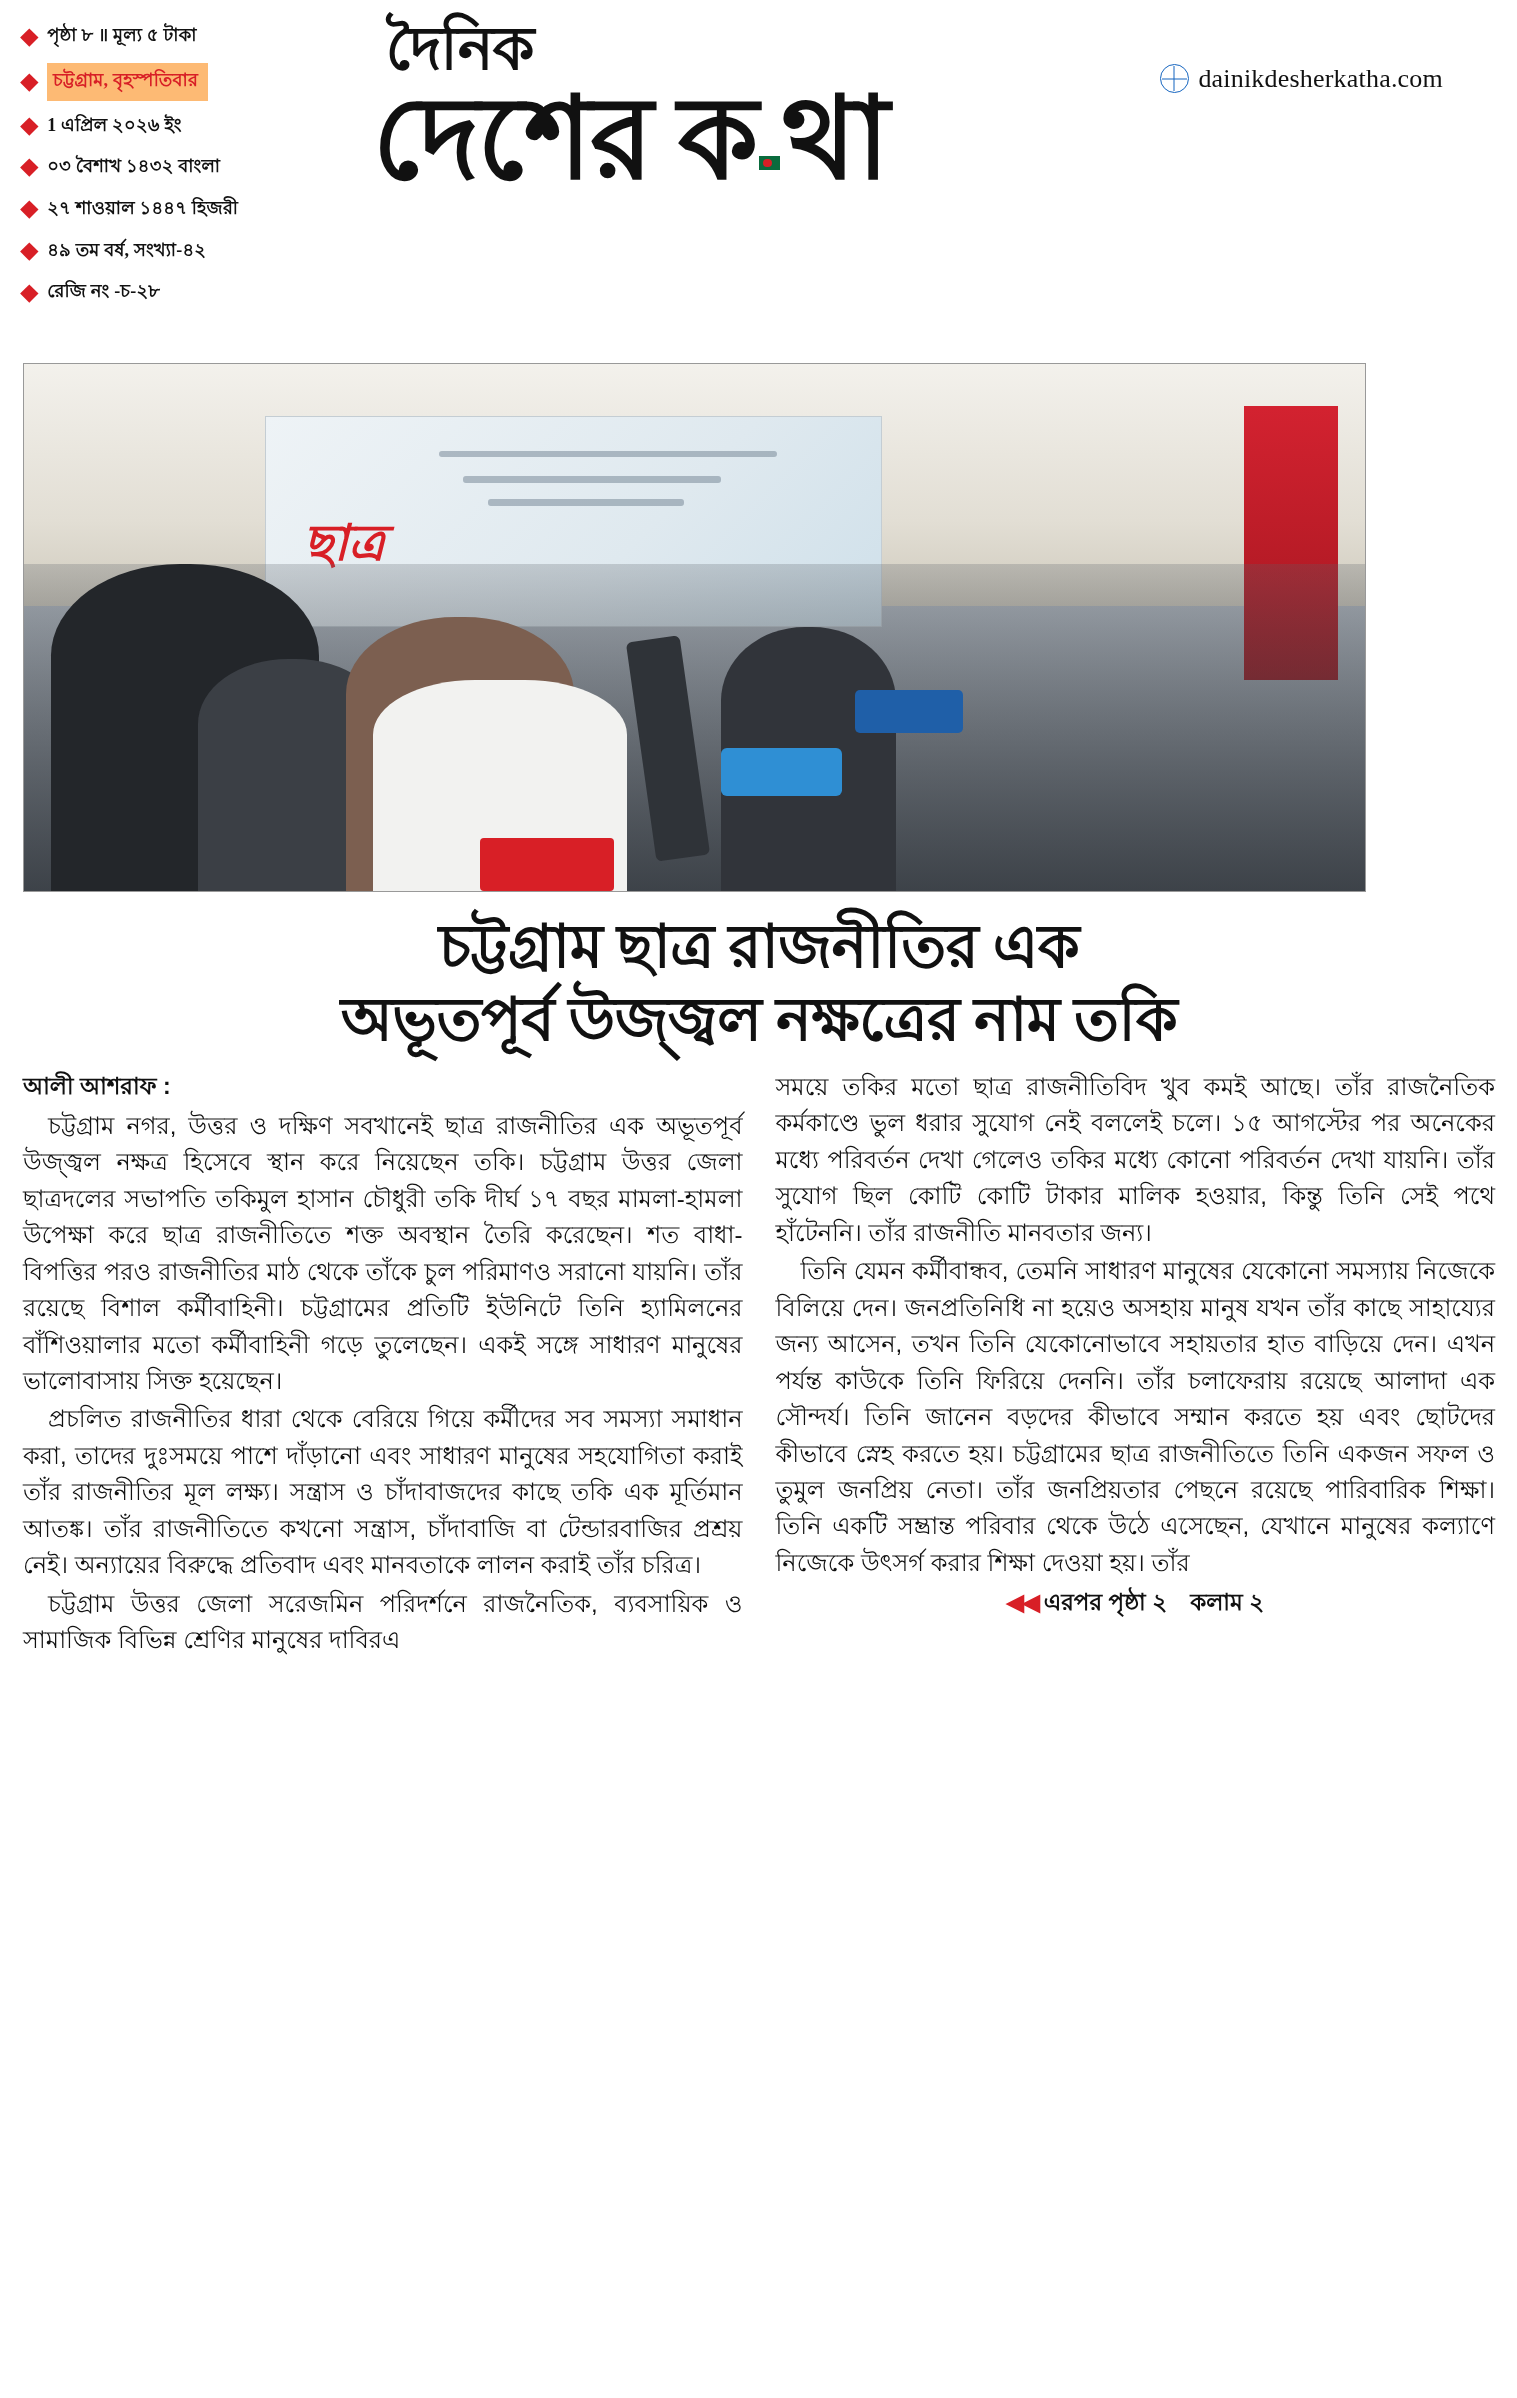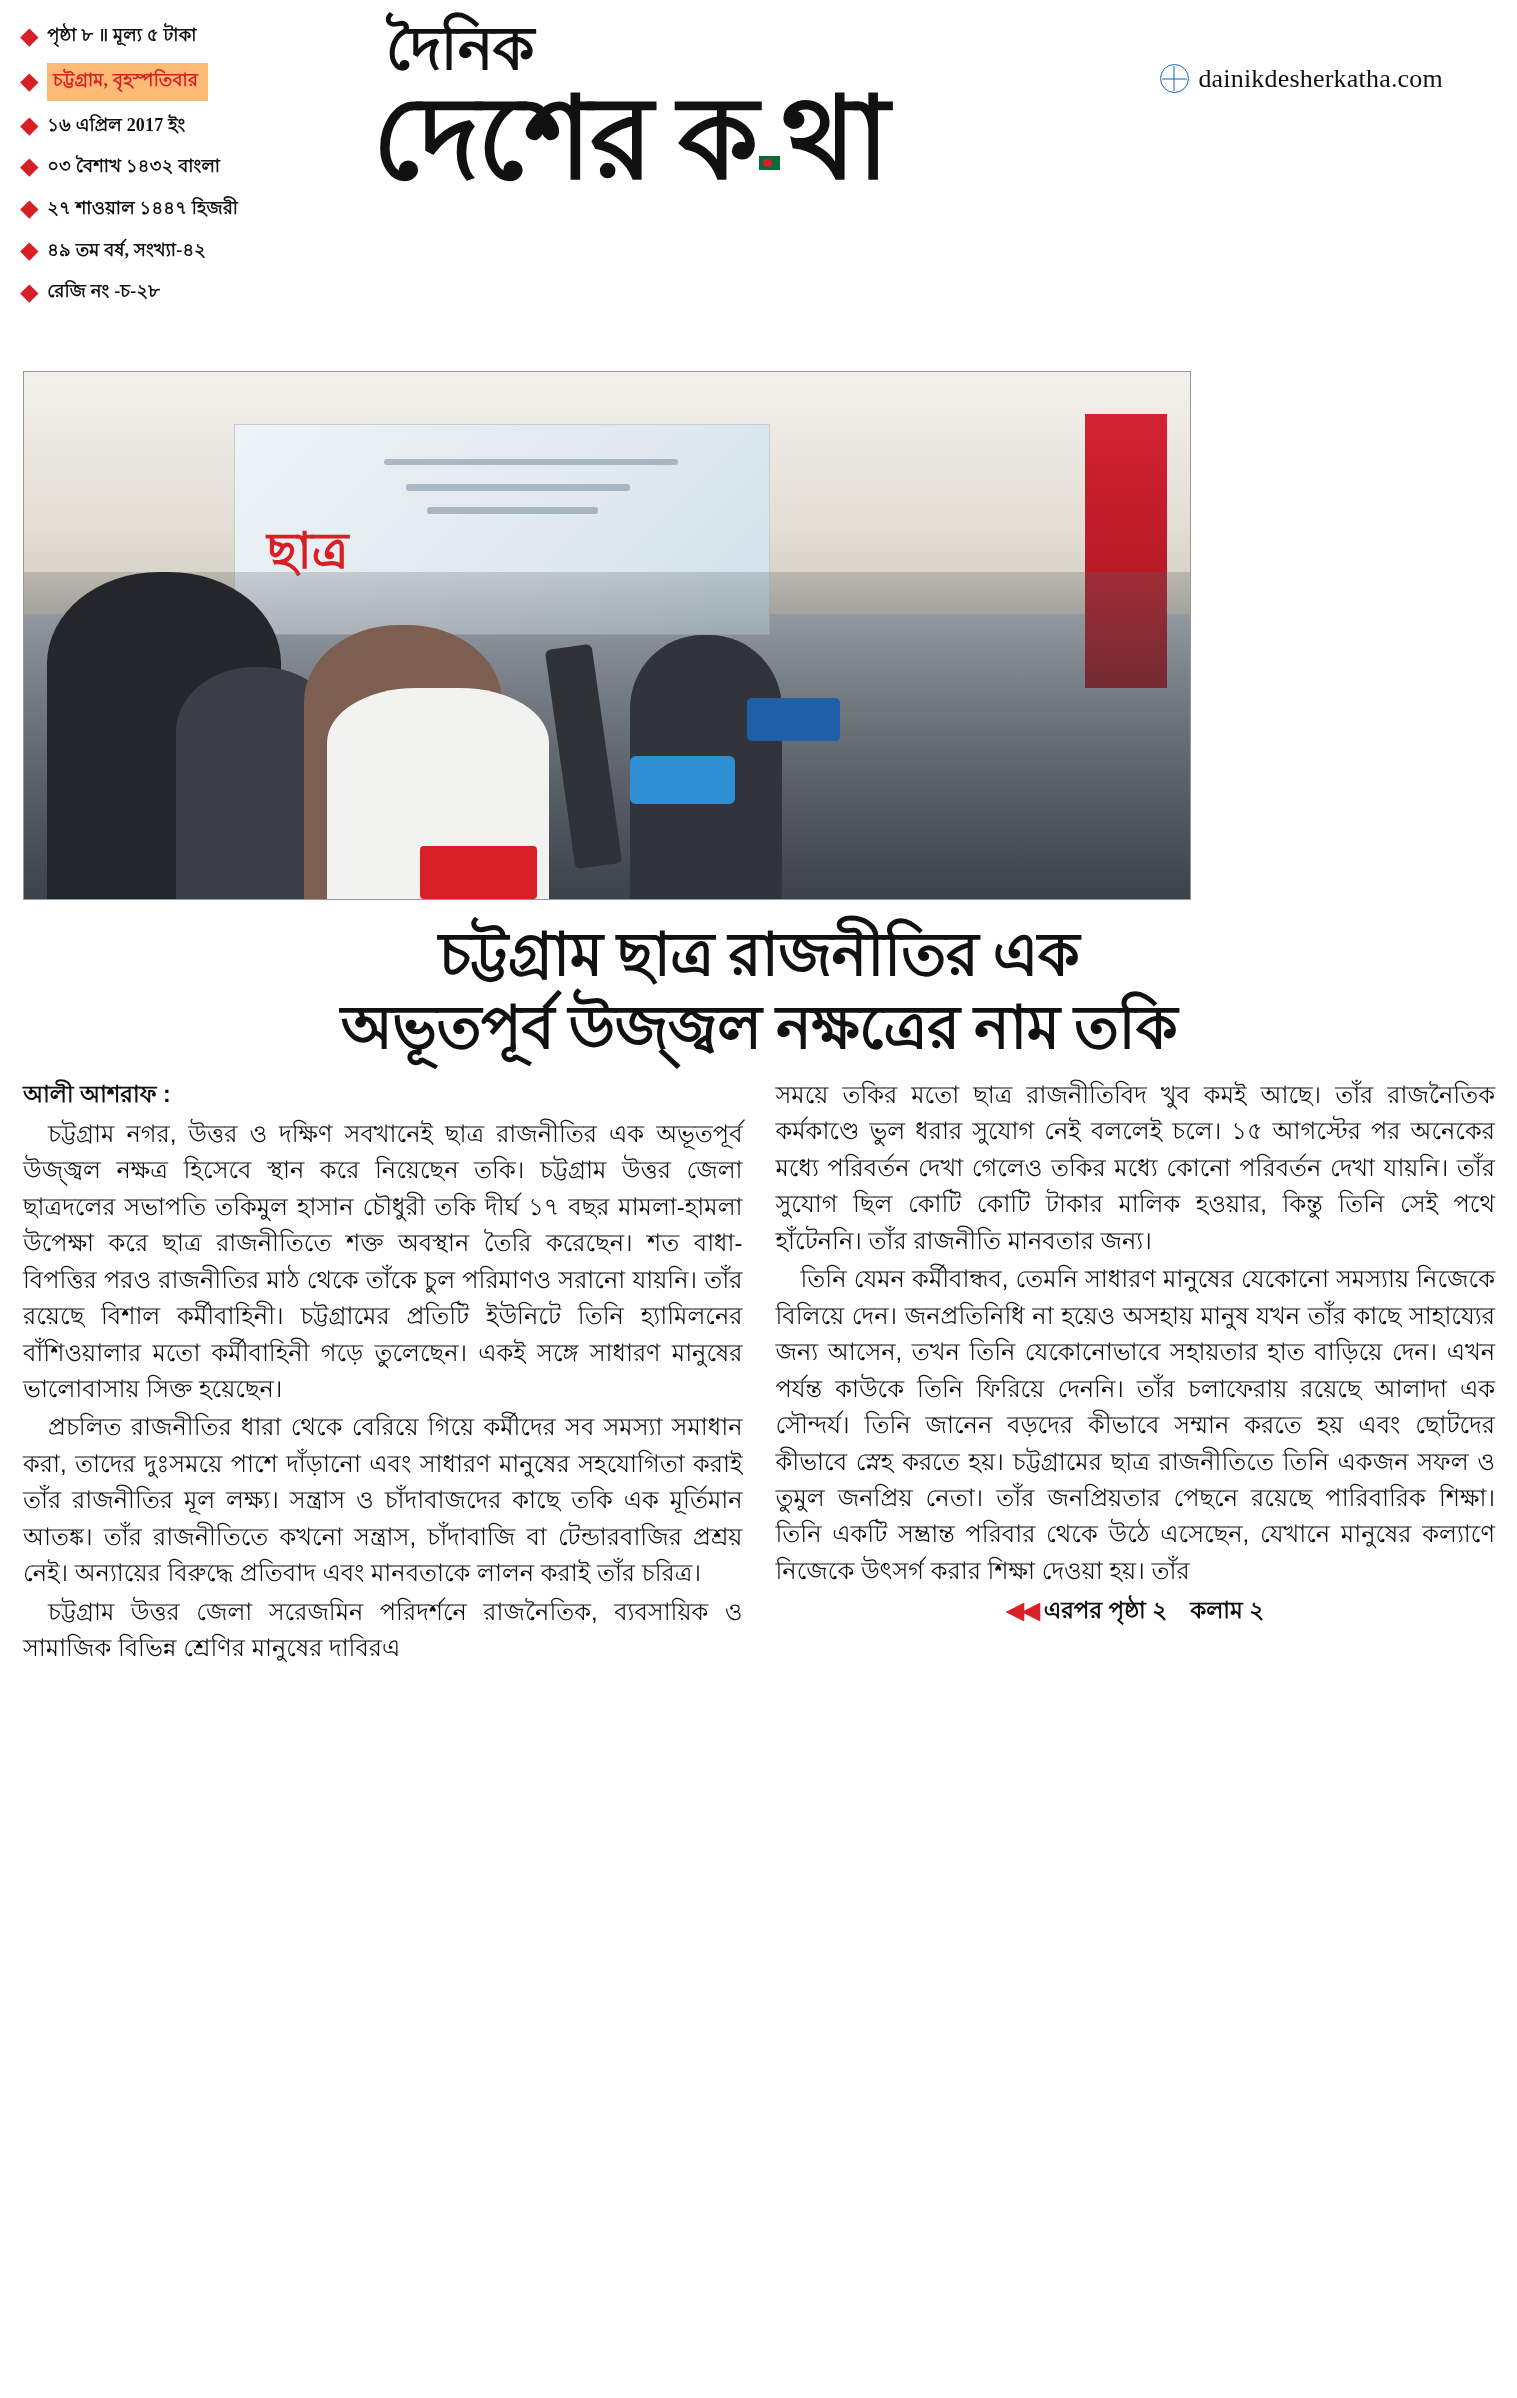"১৬ এপ্রিল 2017 ইং" span.meta-text { text: ১৬ এপ্রিল 2017 -> 1 এপ্রিল ২০২৬ }
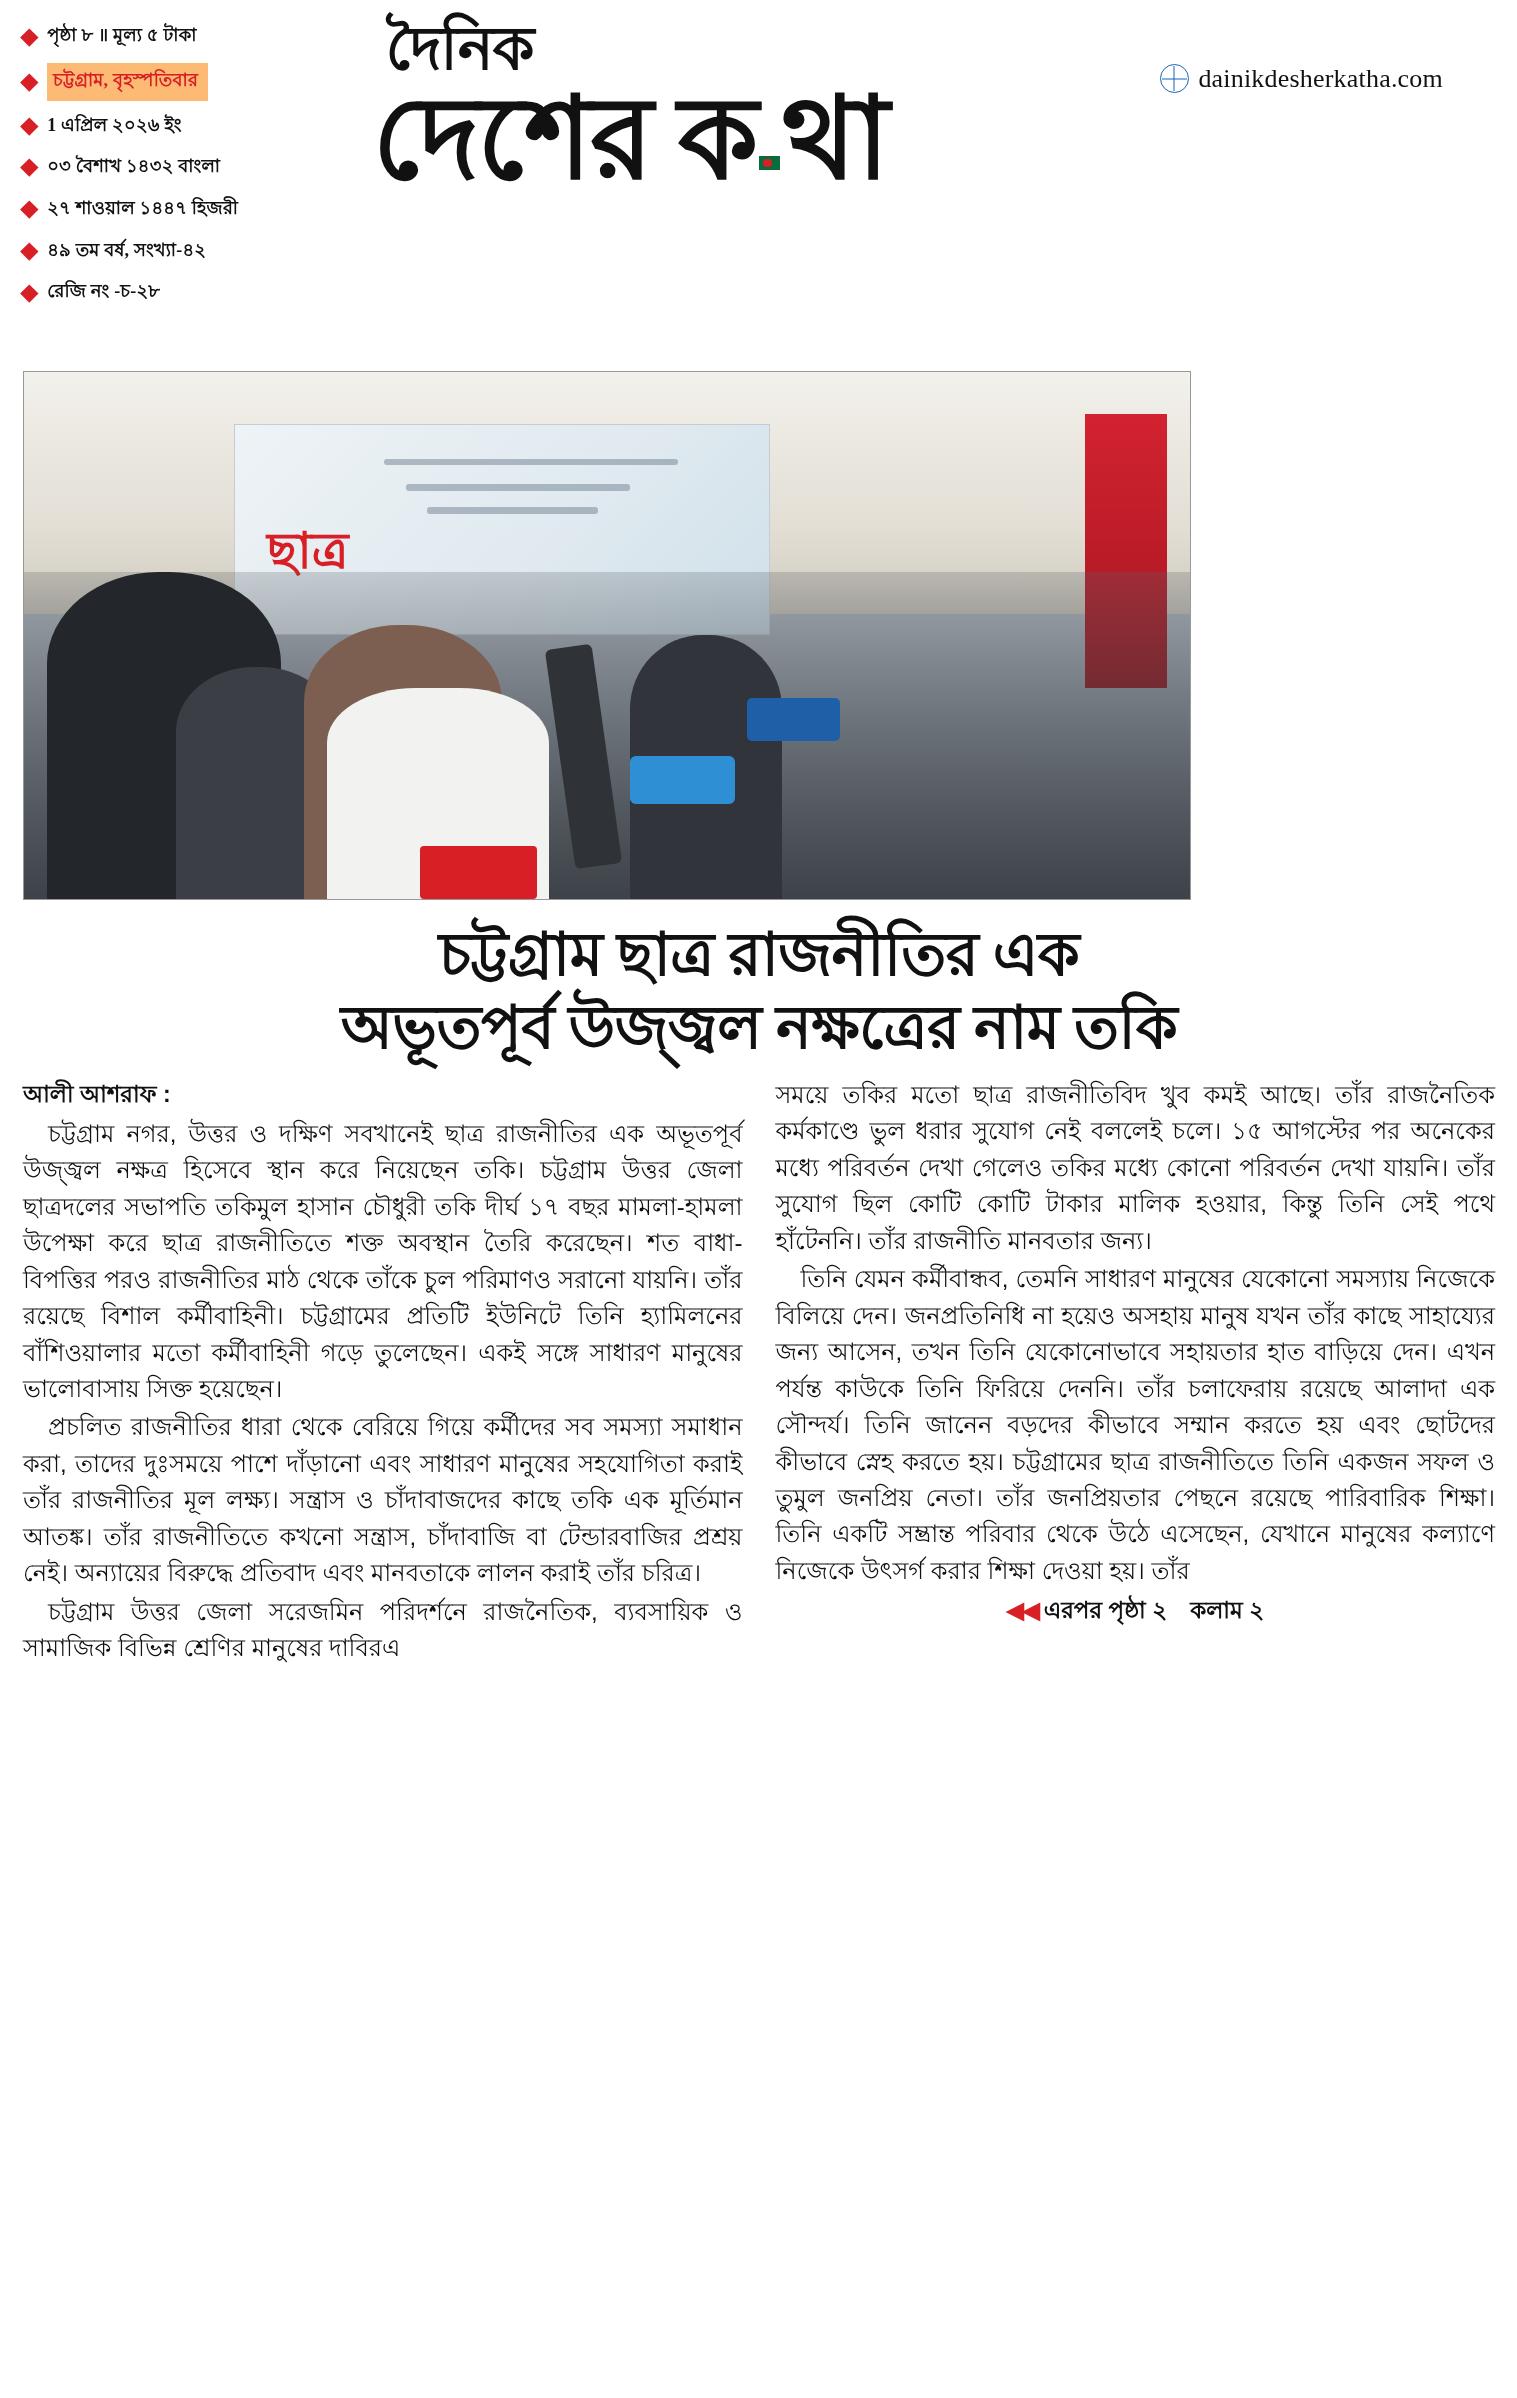"ছাত্র" .photo { font-style: none -> italic; margin-top: 8px -> 0; width: 1168px -> 1343px }
